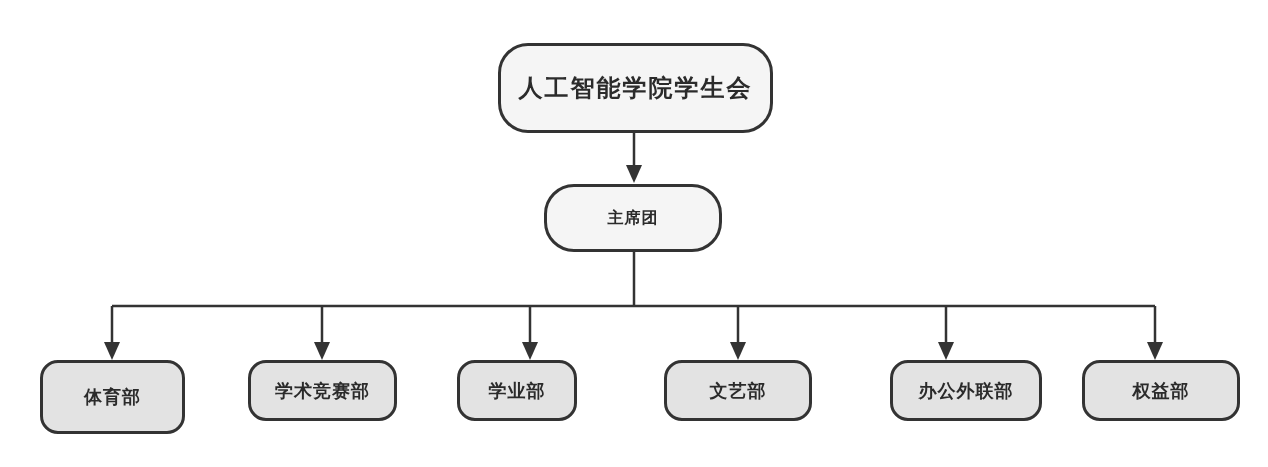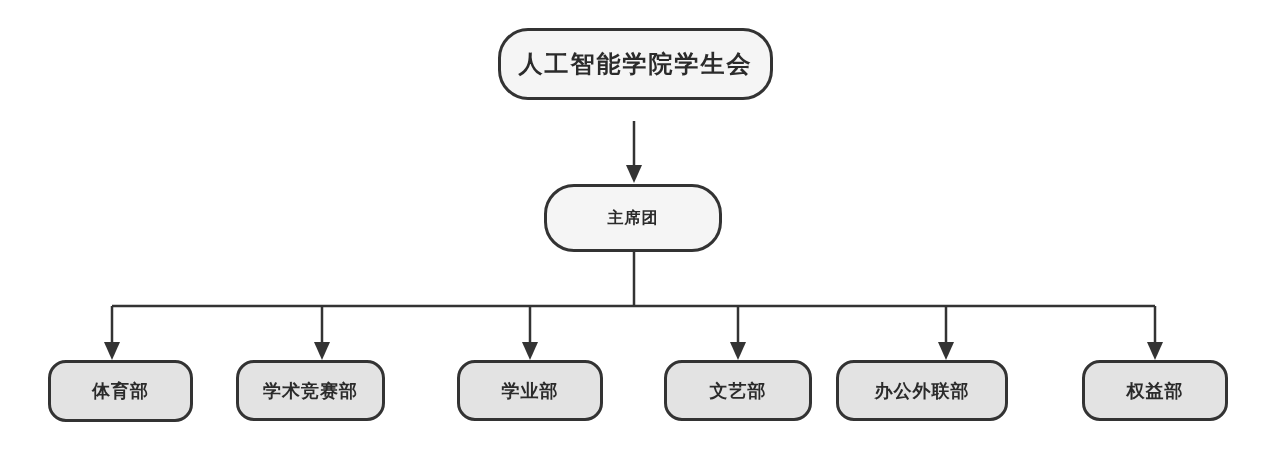"人工智能学院学生会" div.node { height: 72px -> 90px; top: 28px -> 43px }
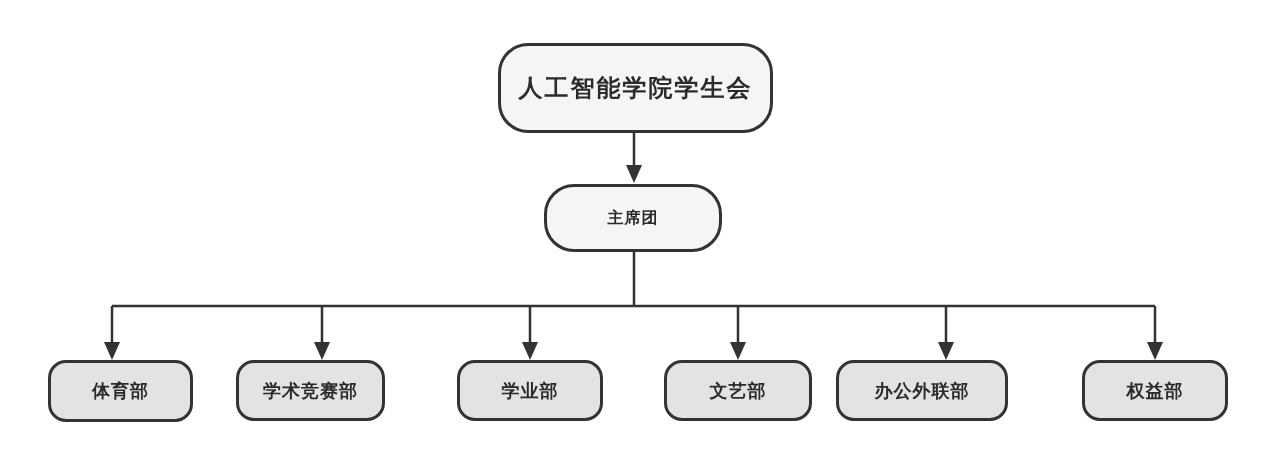"体育部" div.node { height: 62px -> 74px; left: 48px -> 40px }
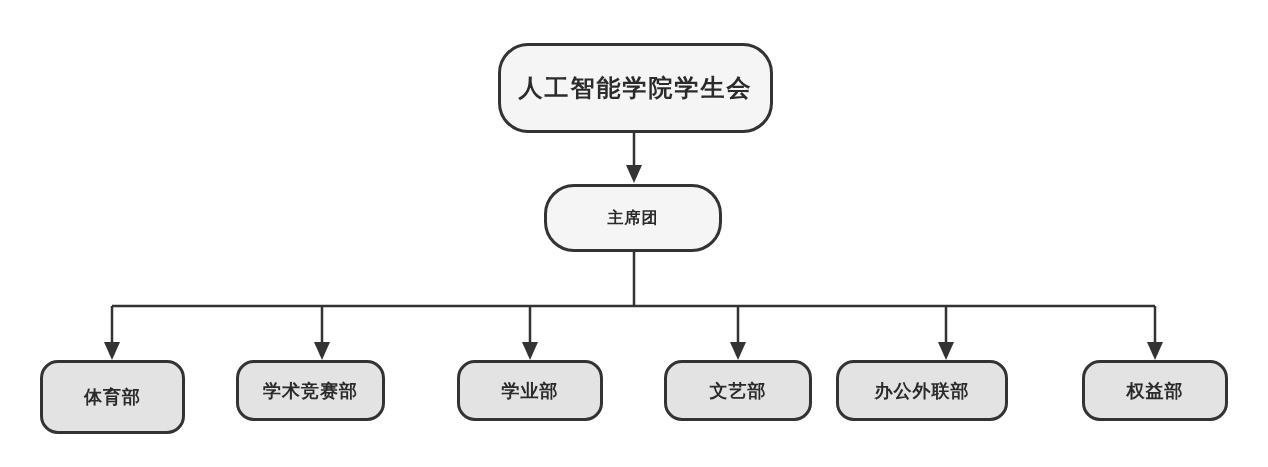"学术竞赛部" div.node { left: 236px -> 248px }
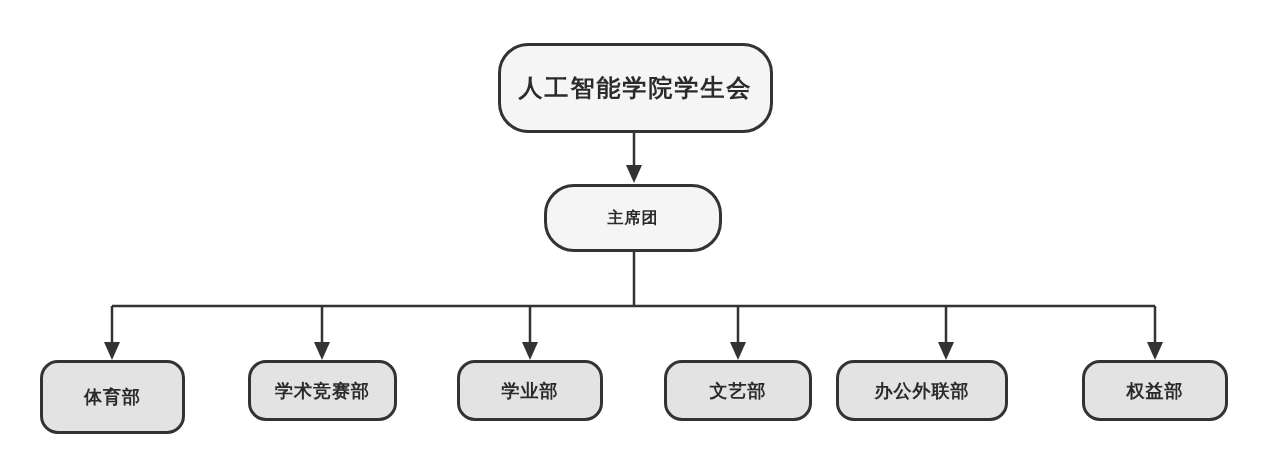"学业部" div.node { width: 146px -> 120px }
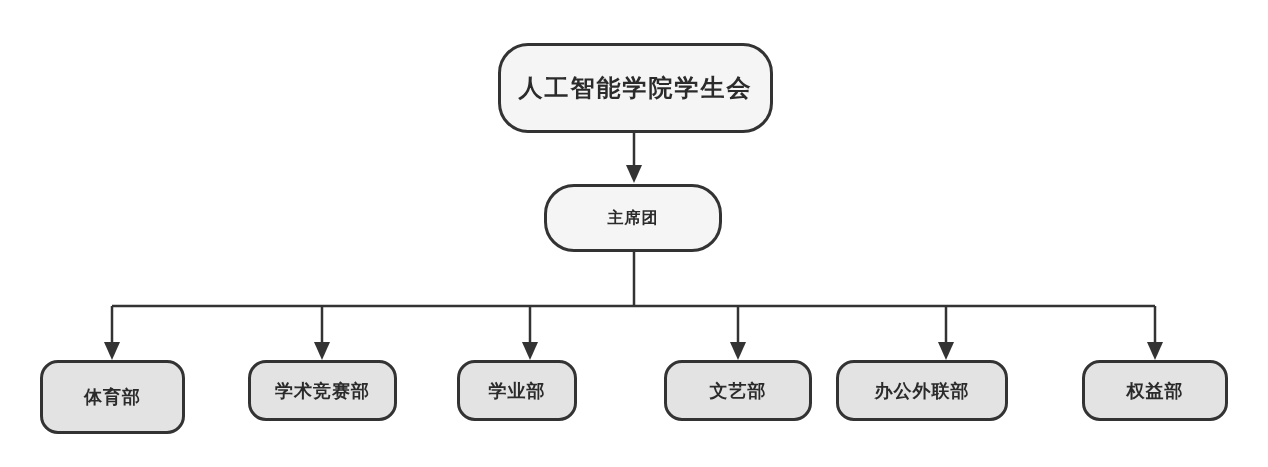"办公外联部" div.node { left: 836px -> 890px; width: 172px -> 152px }
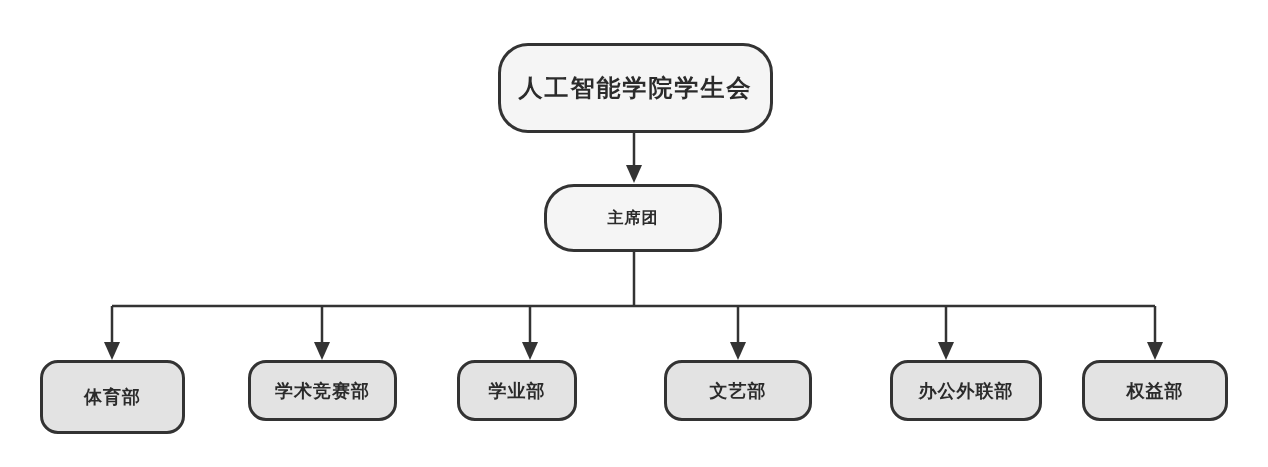"权益部" div.node { width: 146px -> 158px }
